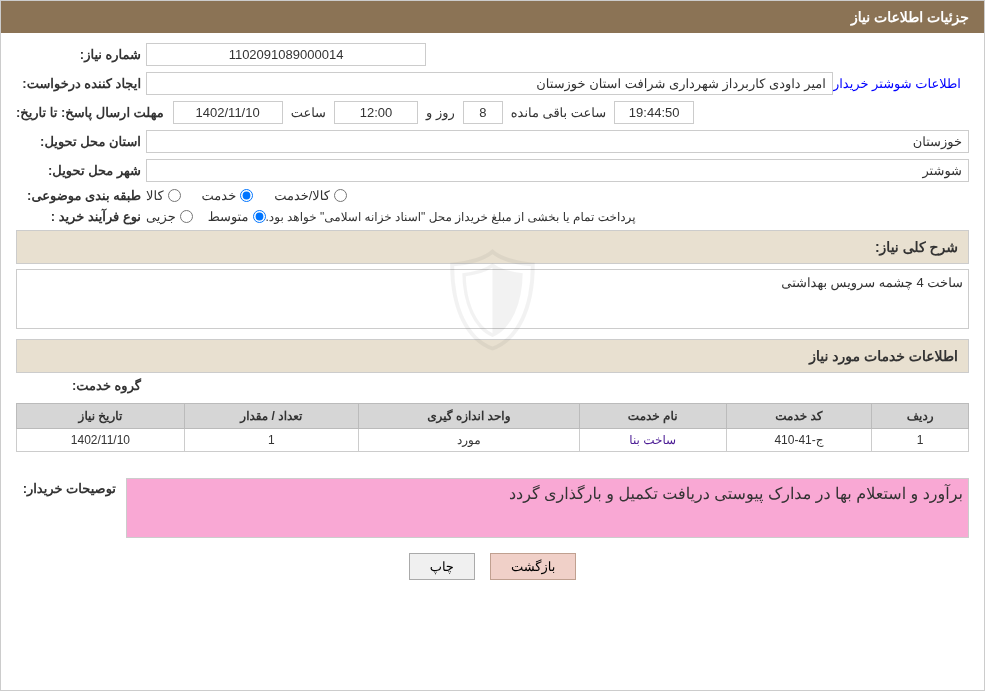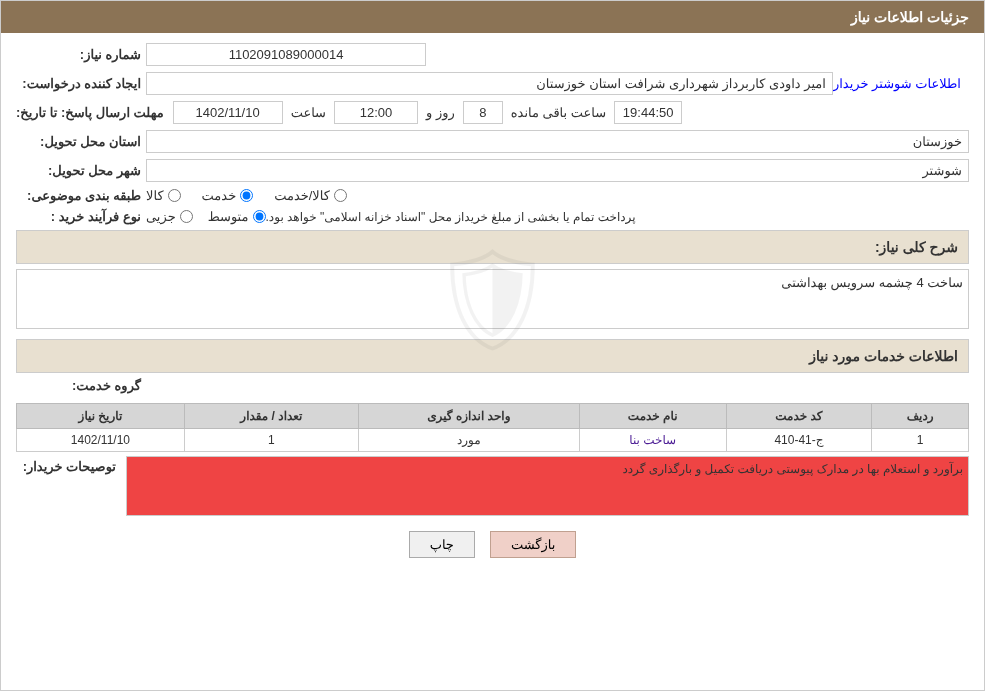"19:44:50" div.small-box { width: 68px -> 80px }
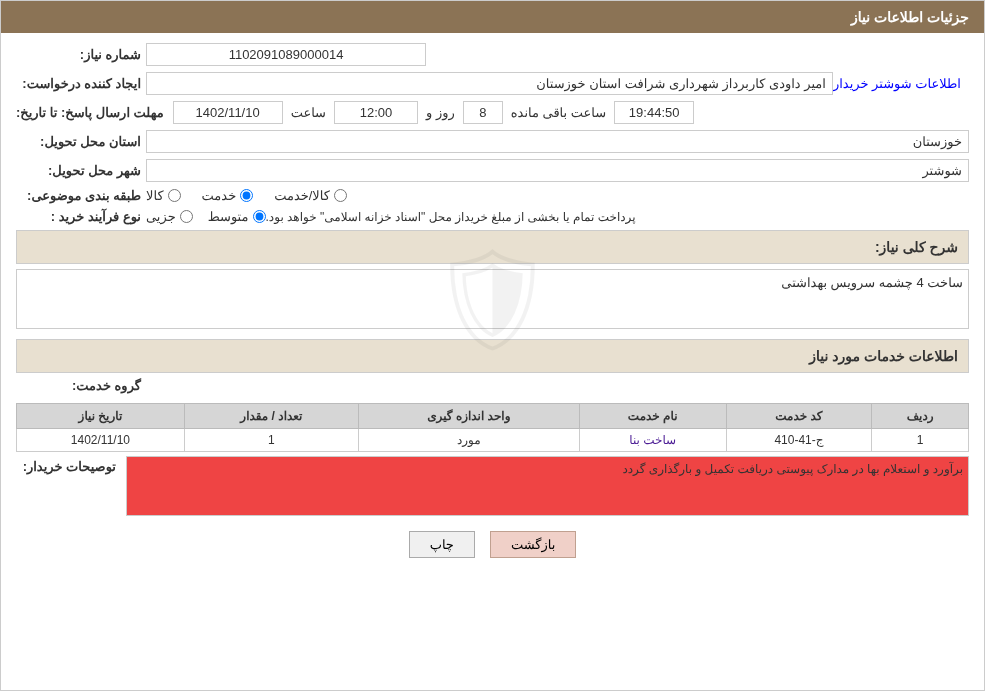"توصیحات خریدار:" div.comment-box { margin-top: 4px -> 26px }
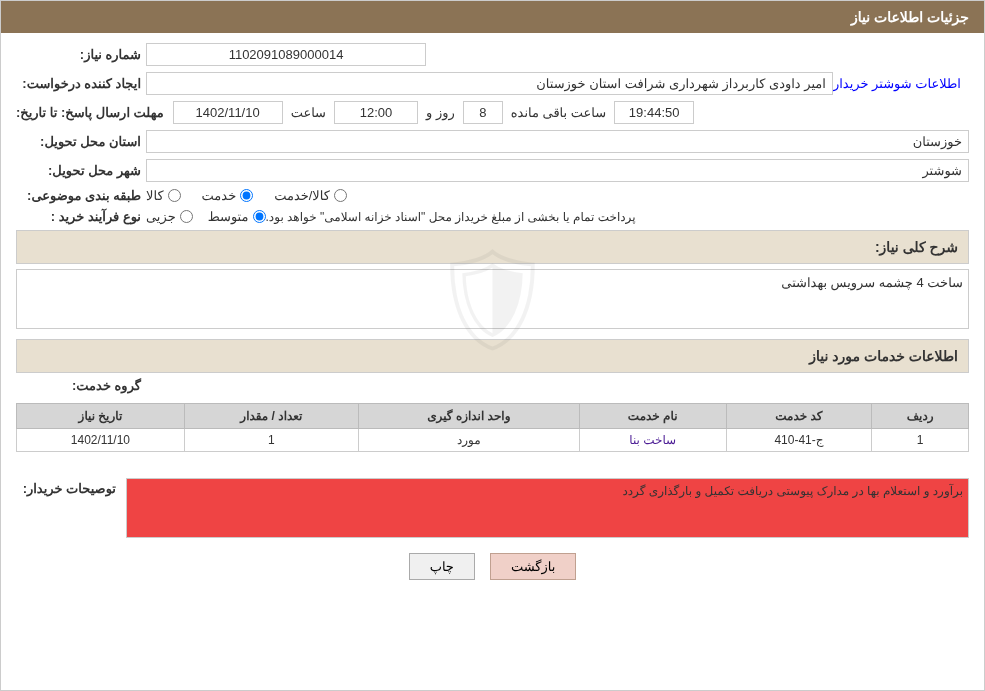"برآورد و استعلام بها در" .comment-textarea { background: #ef4444 -> #f9a8d4; font-size: 12px -> 16px }
